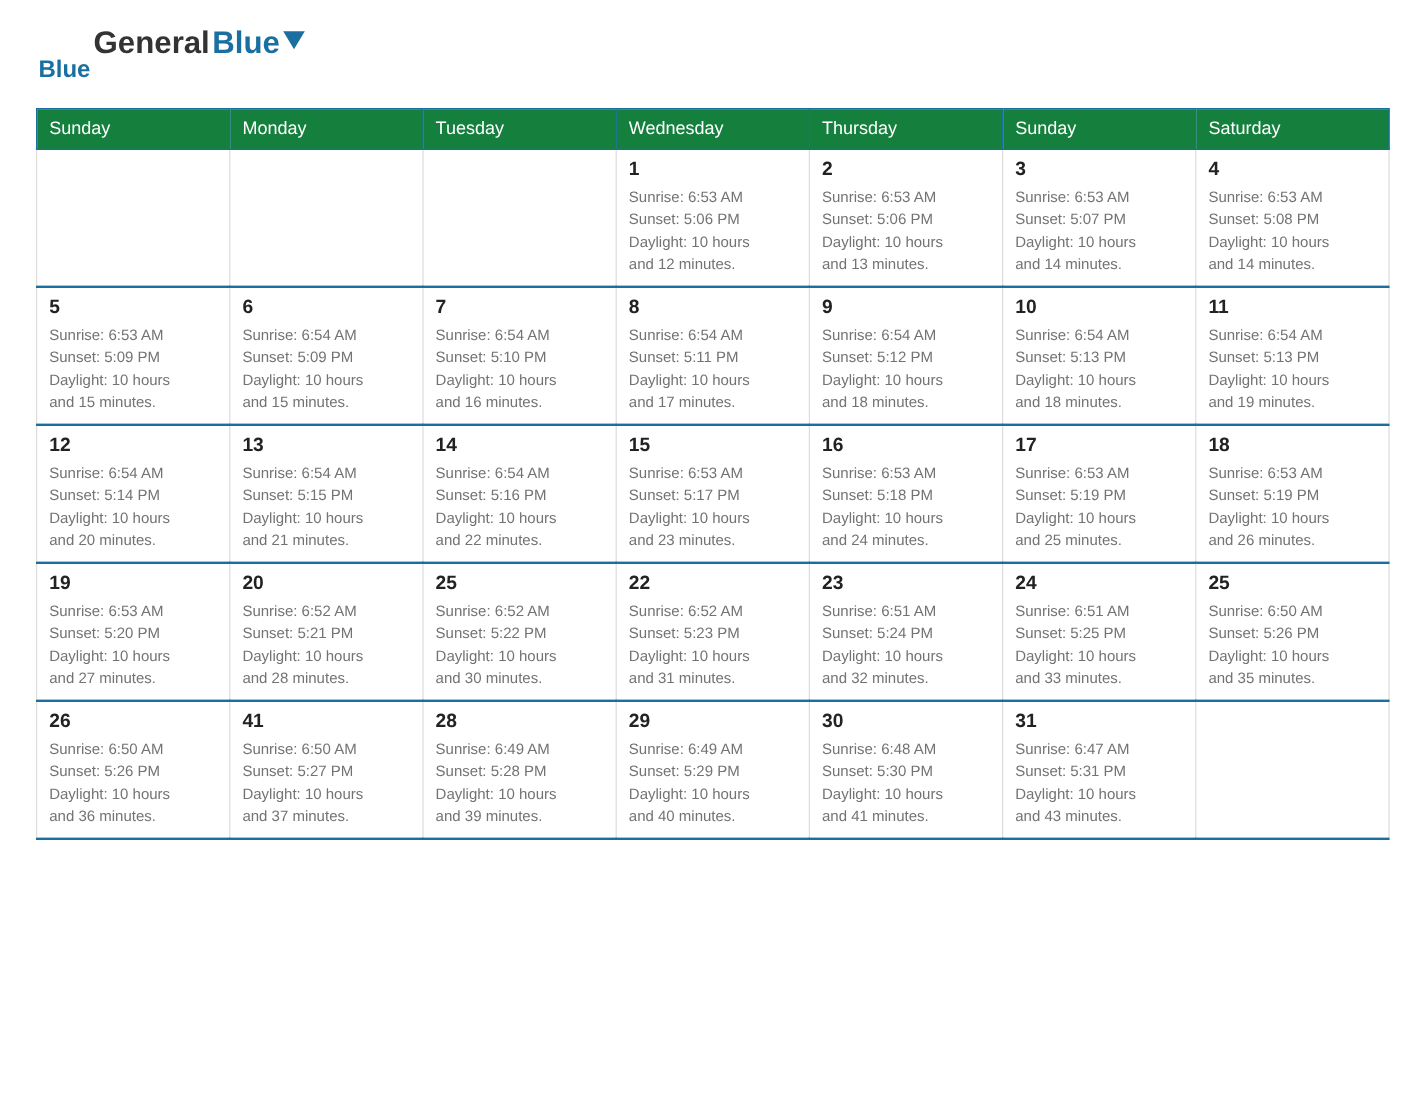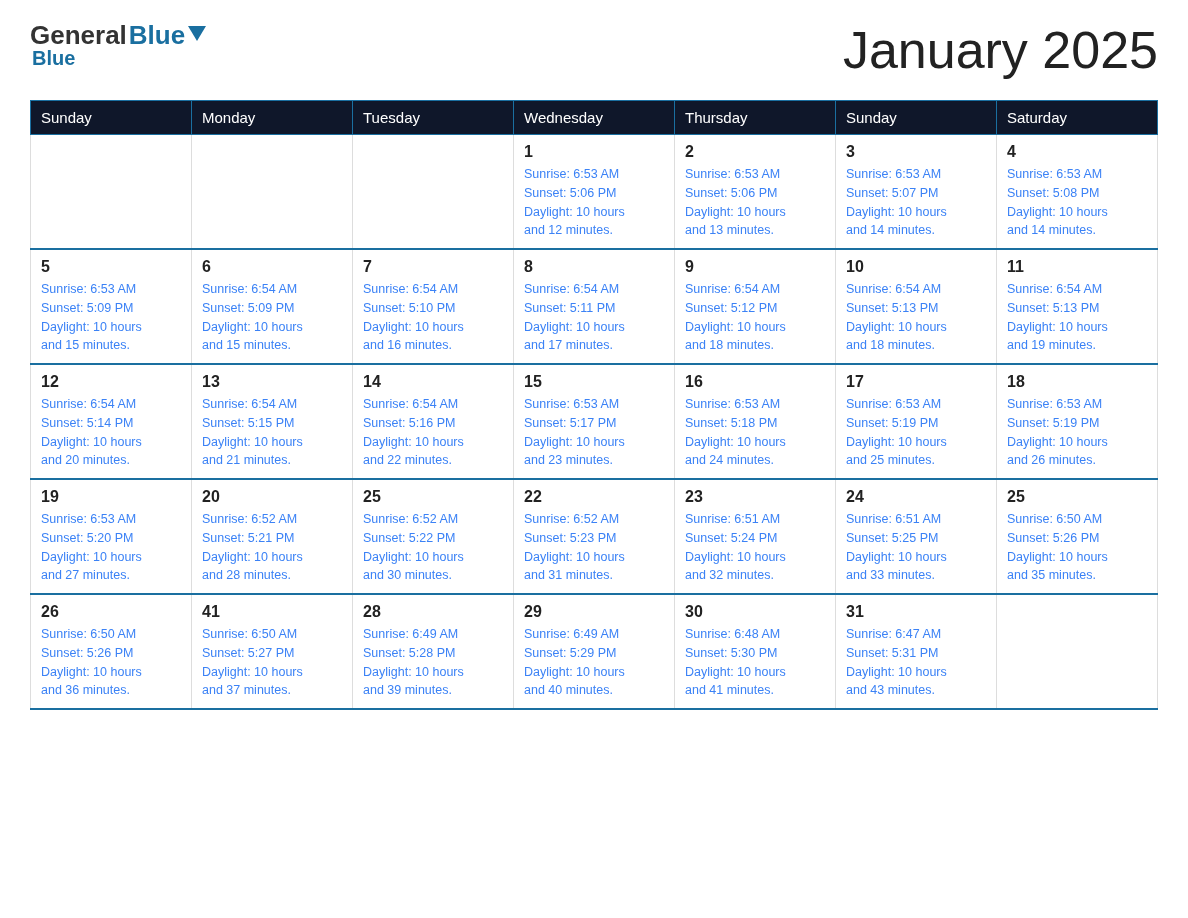"General" .logo-top { margin-left: none -> 48px }
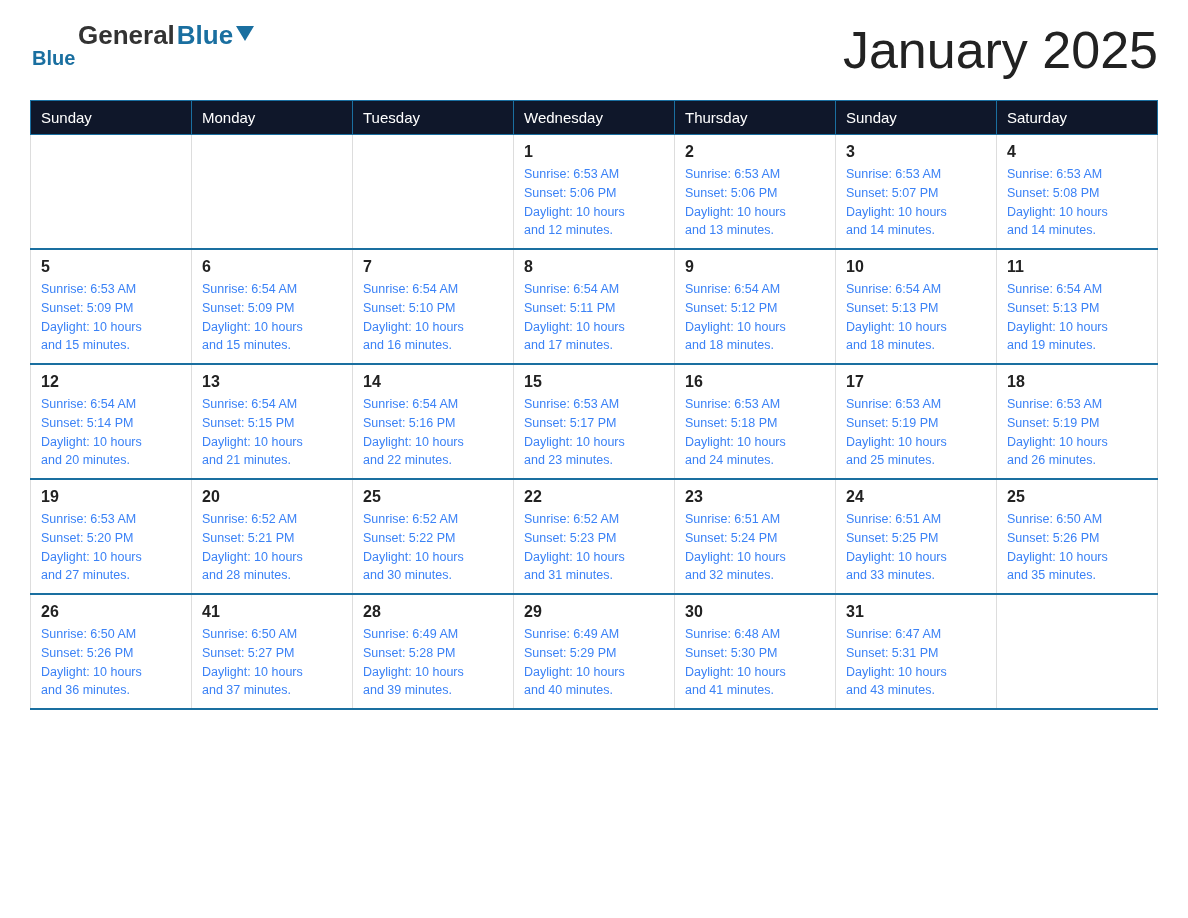"January 2025" div.calendar-title { html: <div>January 2025</div> -> none }
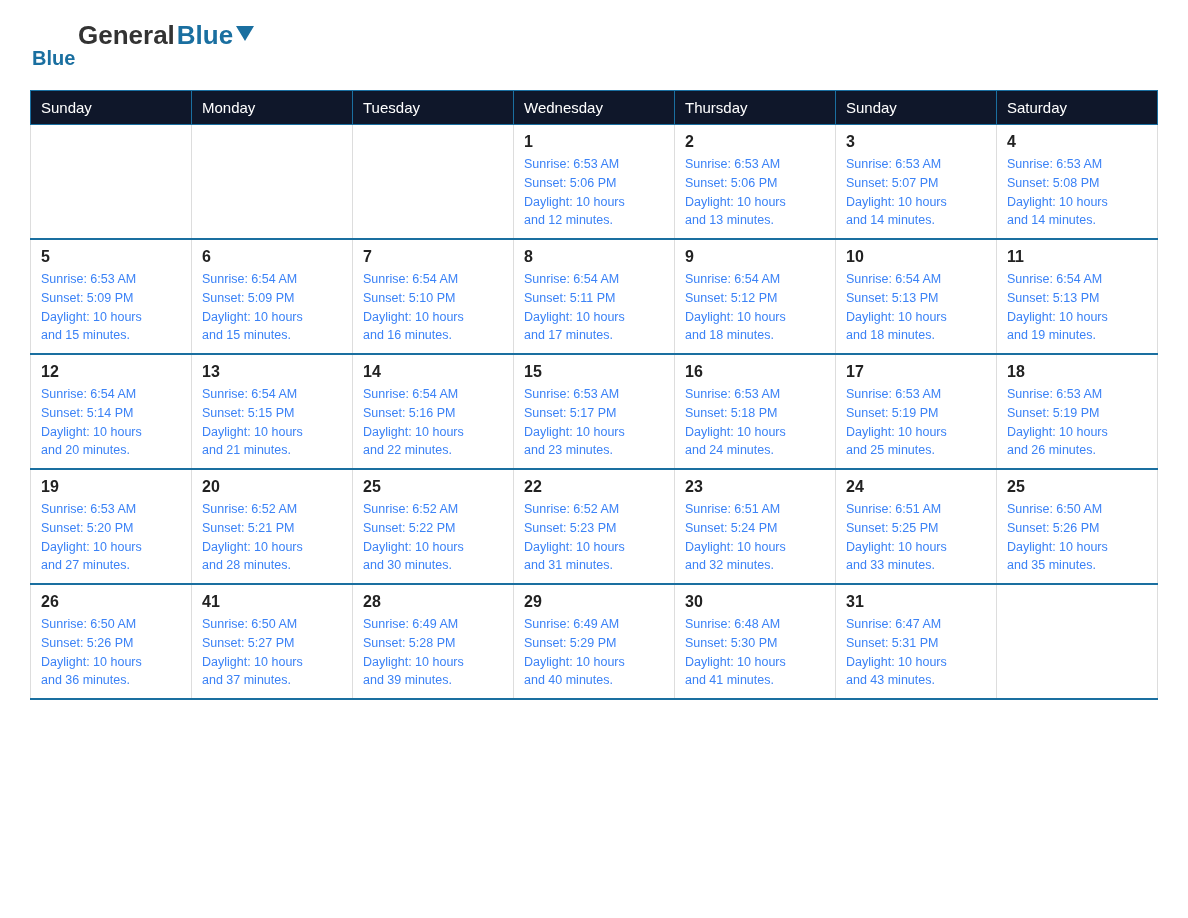"Sunday" thead tr { background-color: #0f172a -> #15803d }
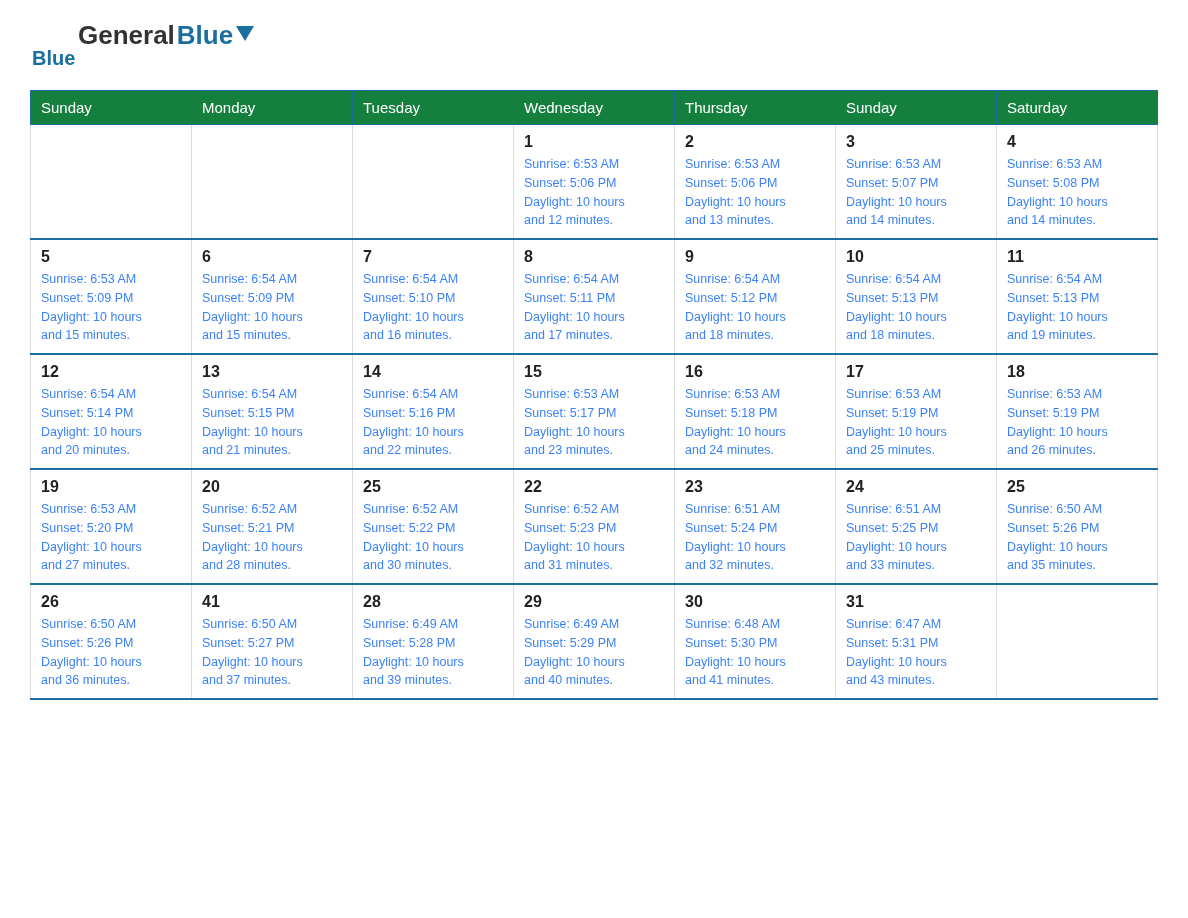"Sunrise: 6:53 AM" .day-info { color: #3b82f6 -> #737373 }
